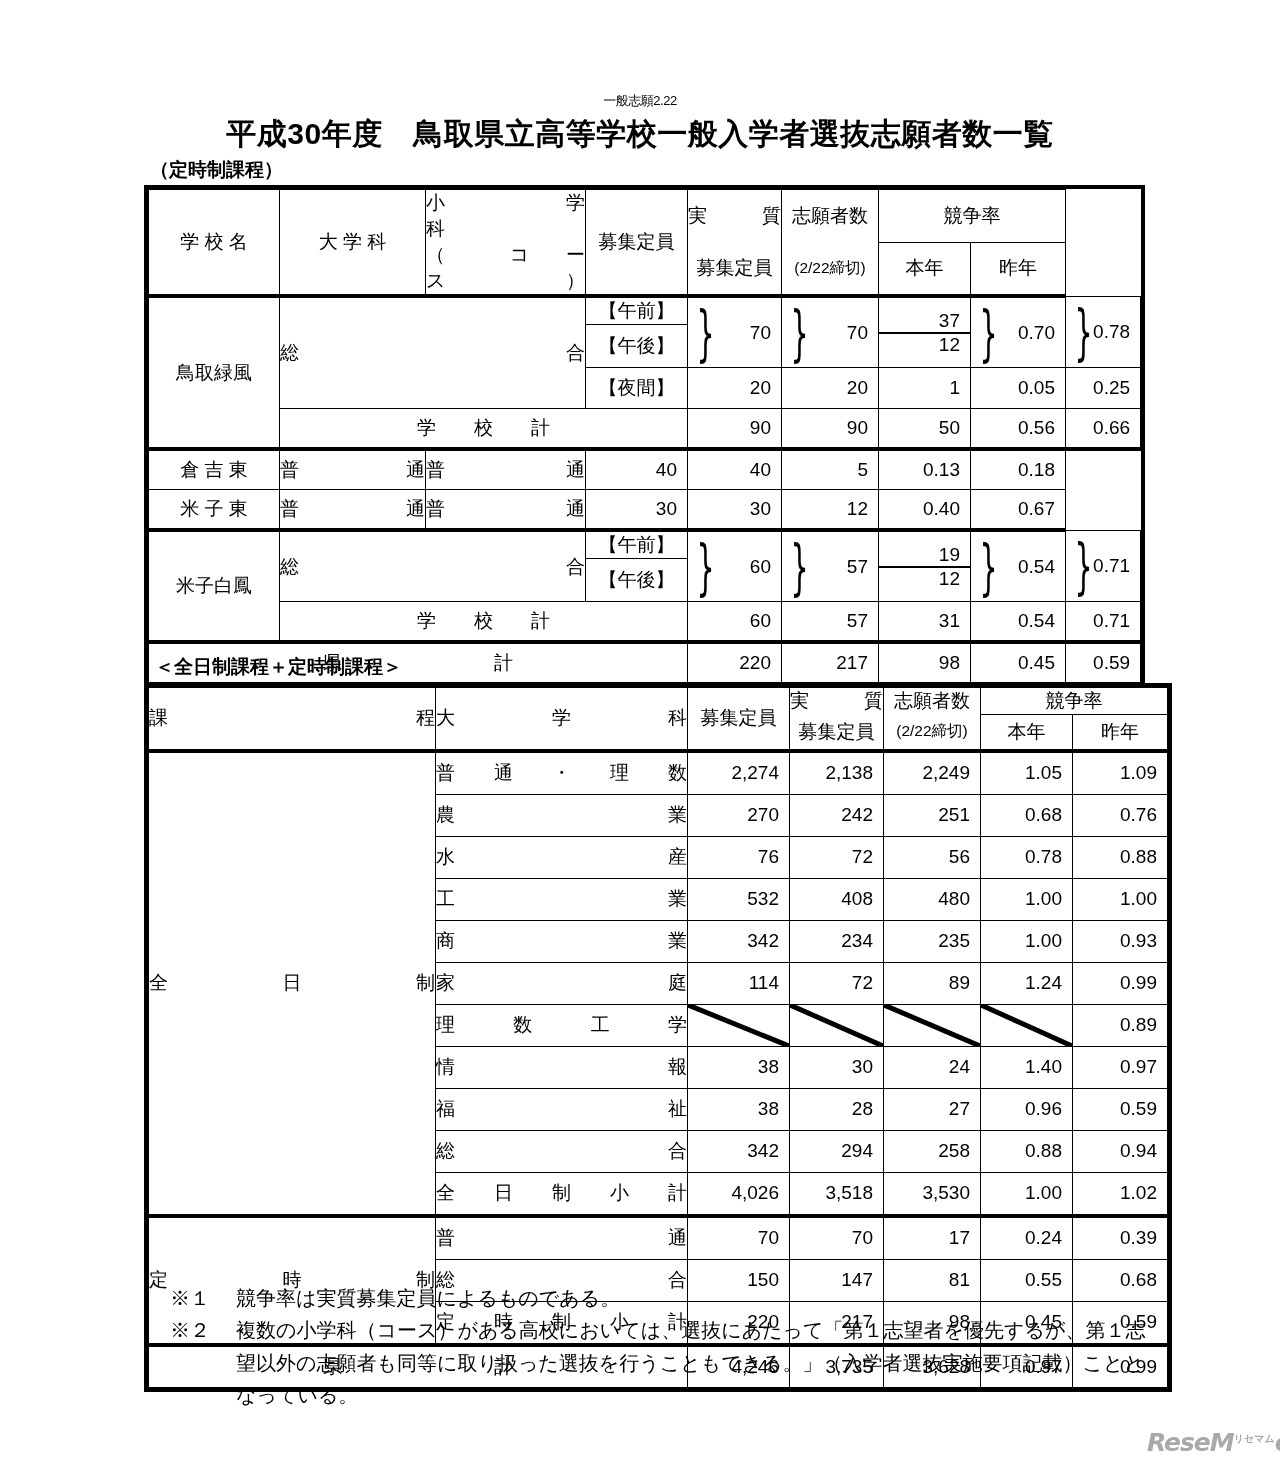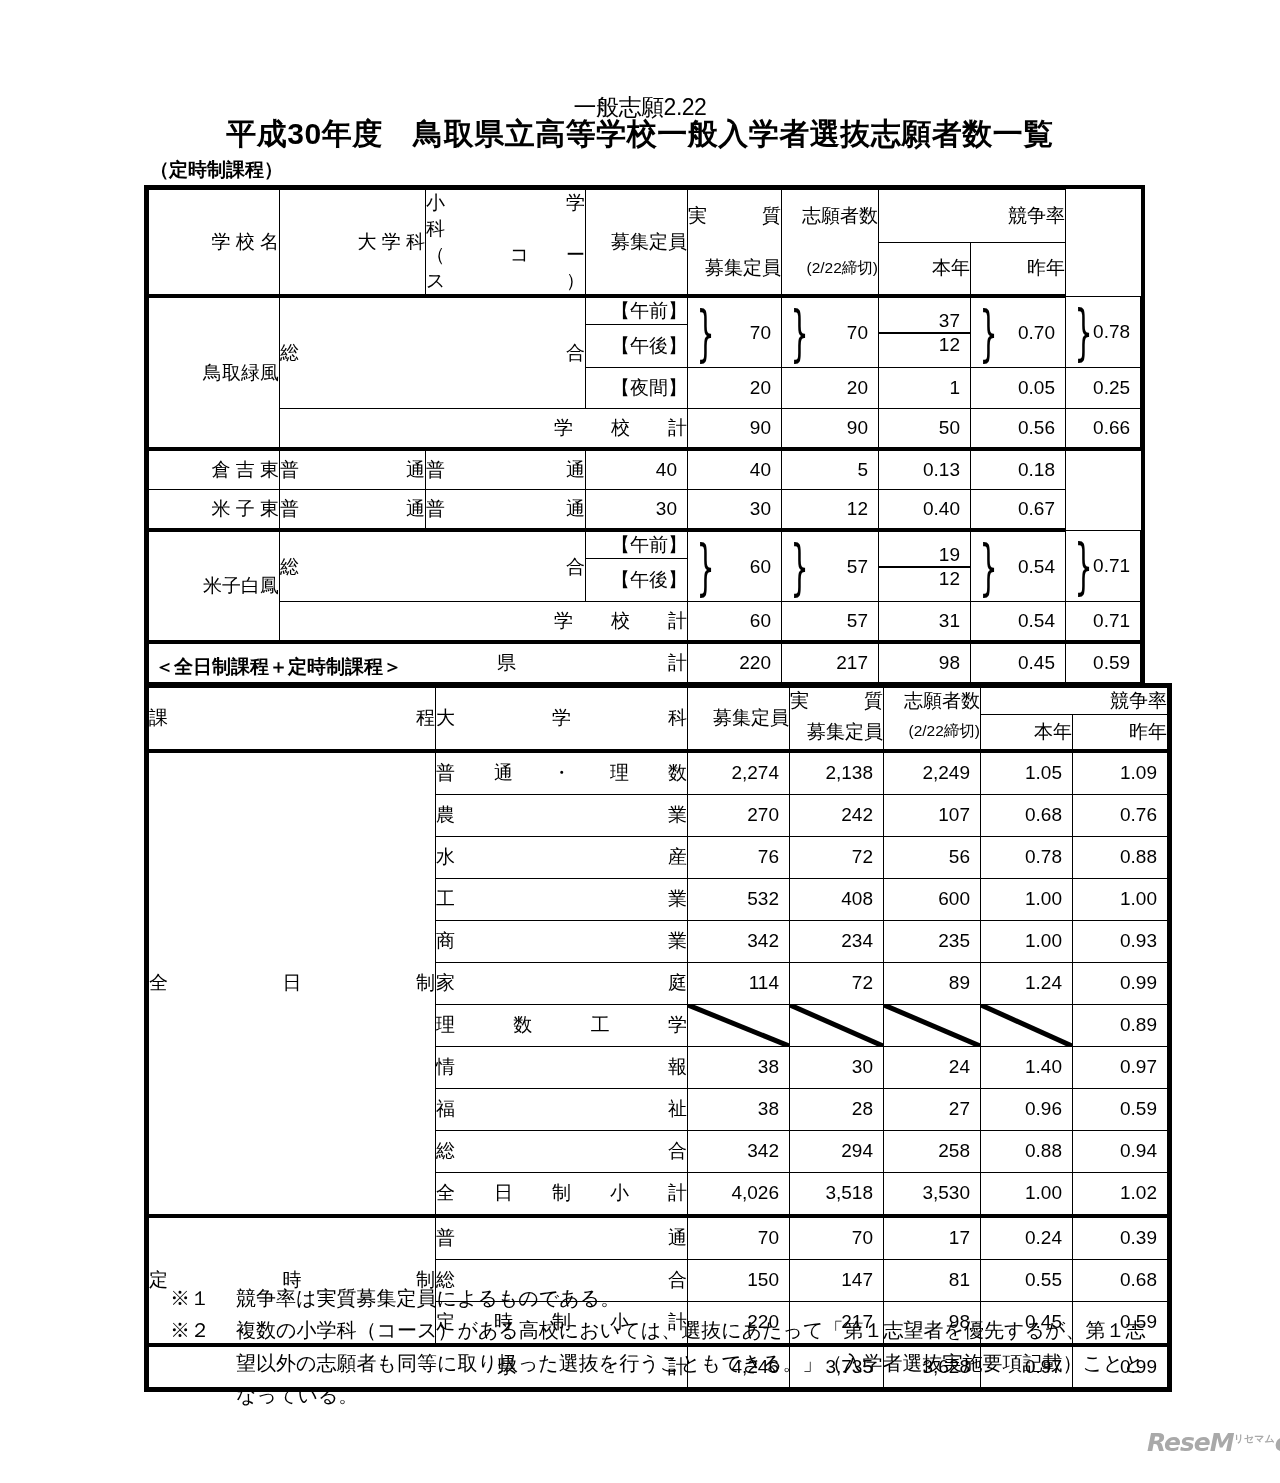"一般志願2.22" .doc-subcode { font-size: 23px -> 13px }
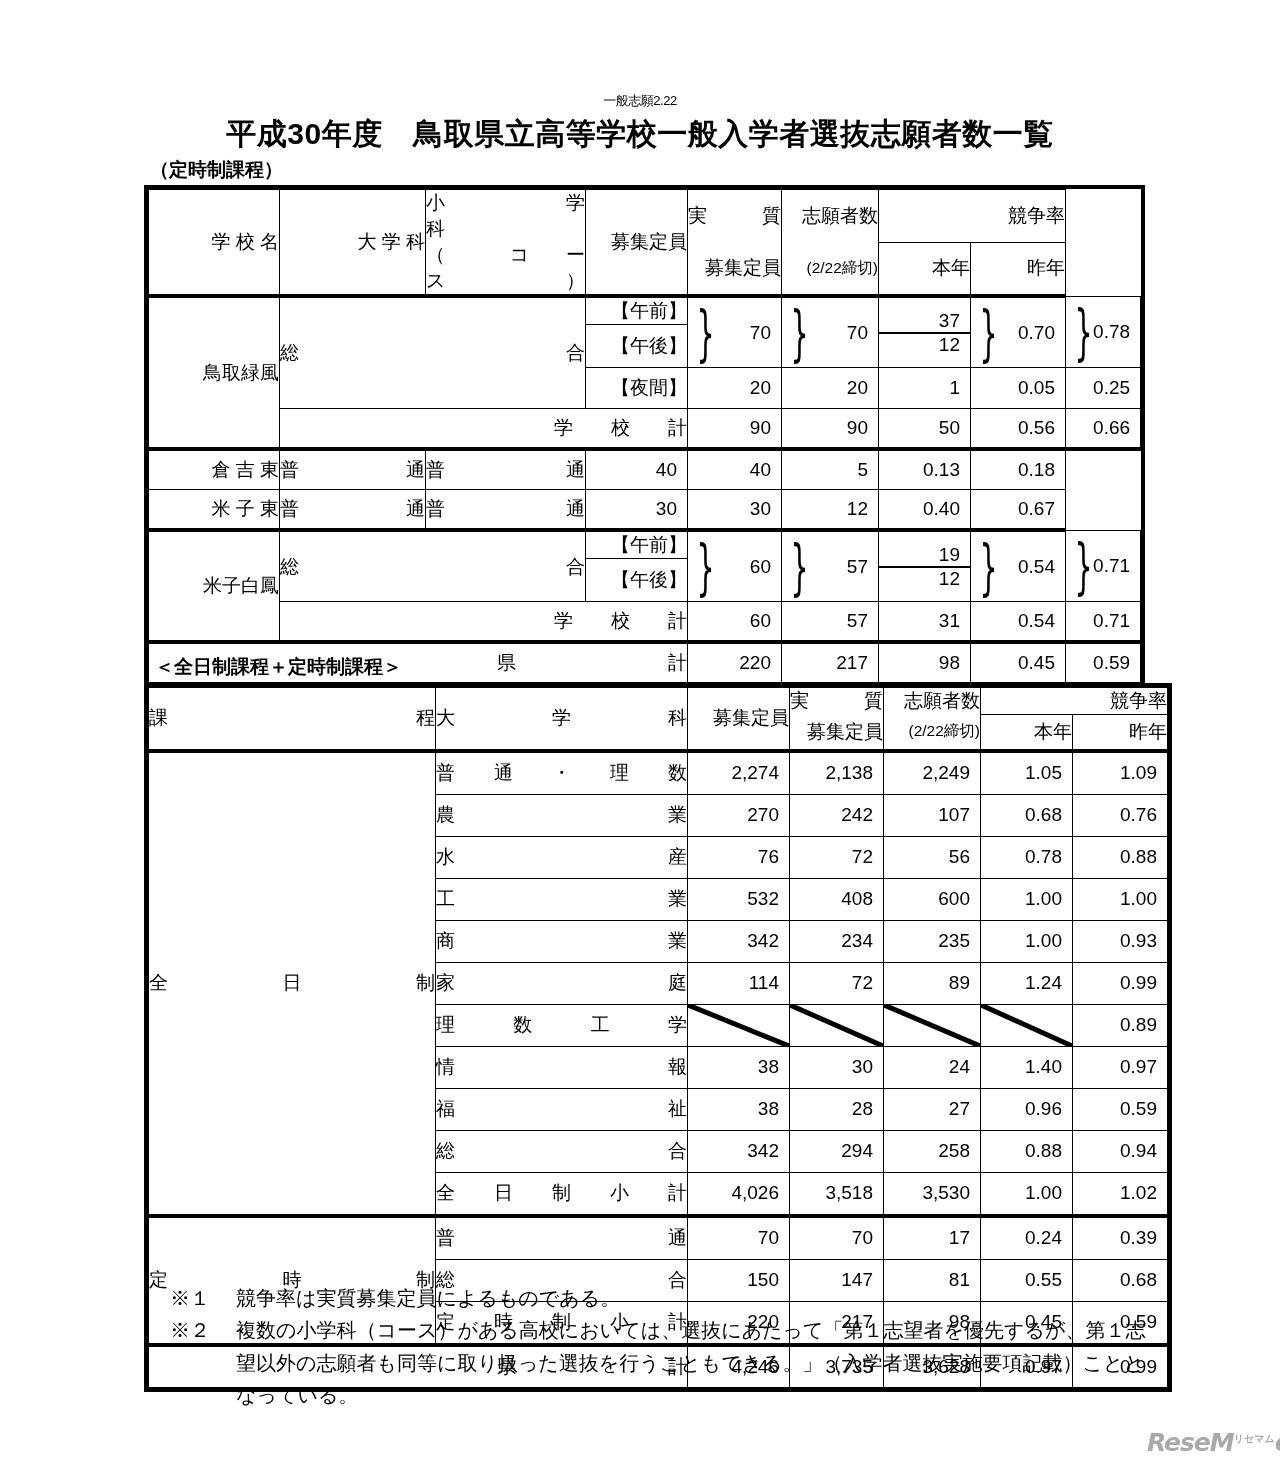"志願者数" .c { text-align: right -> center }
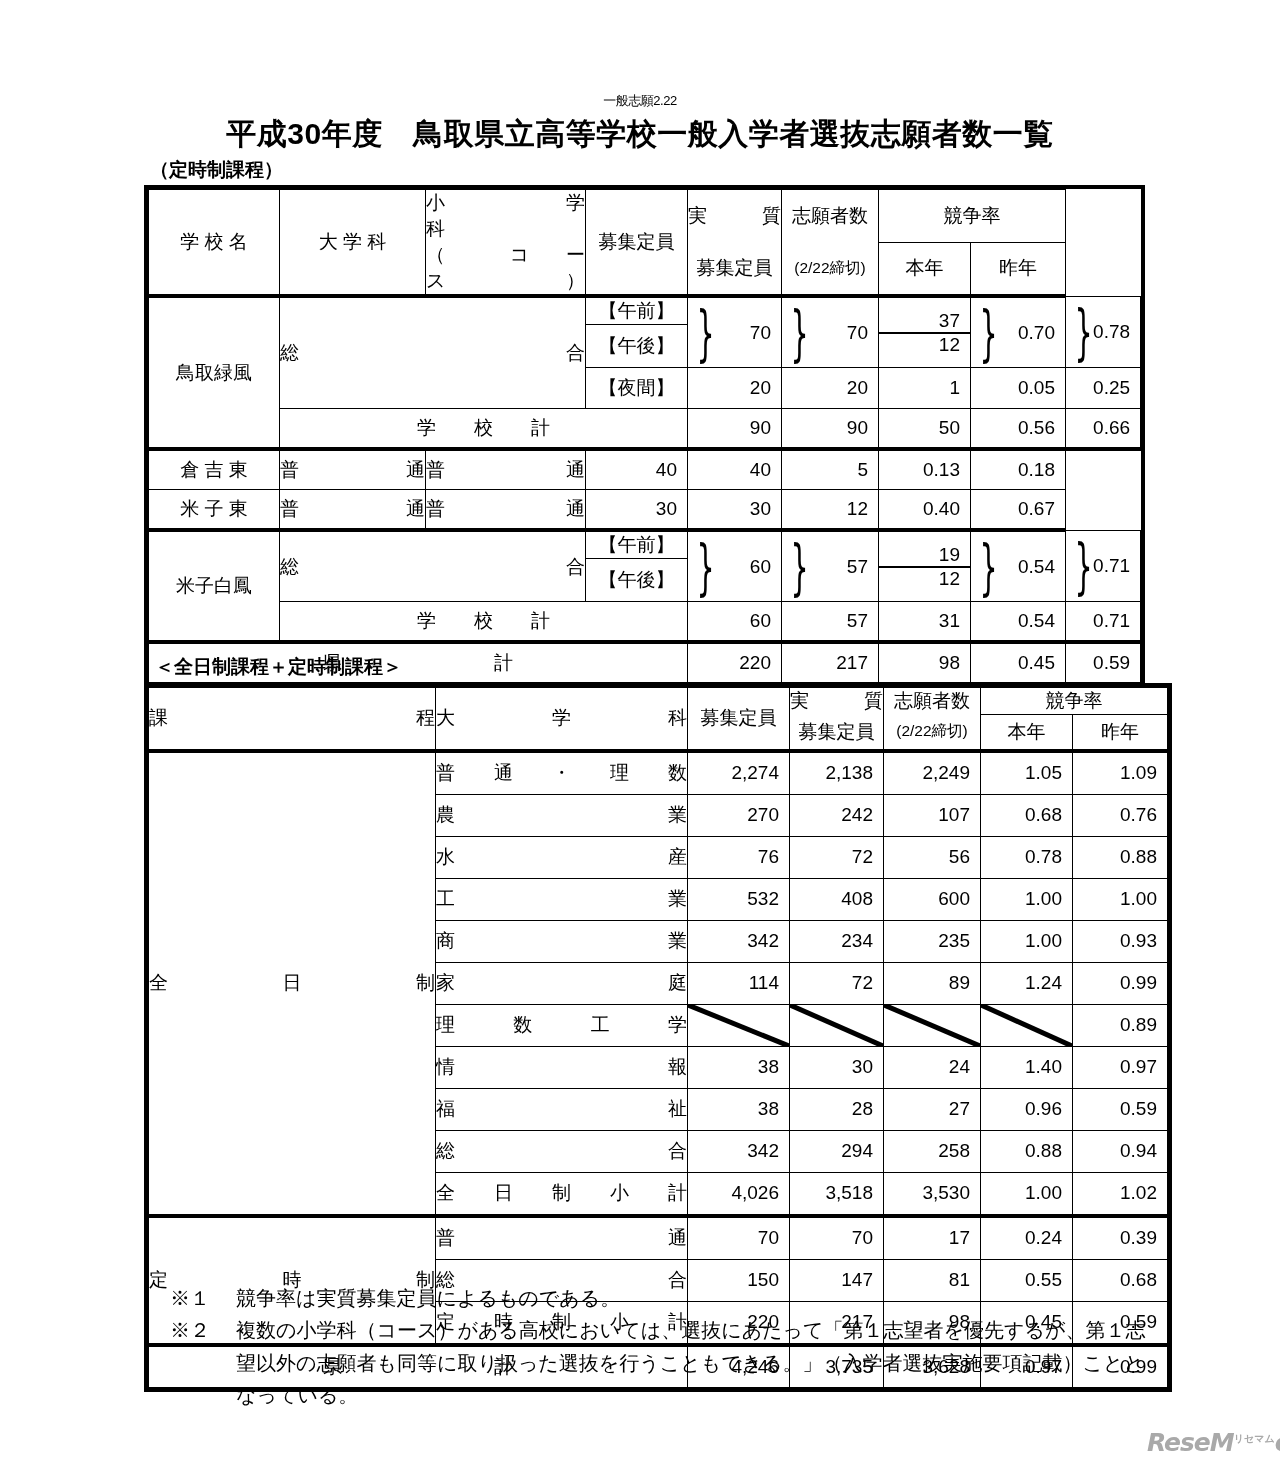"107" td.num { text: 107 -> 251 }
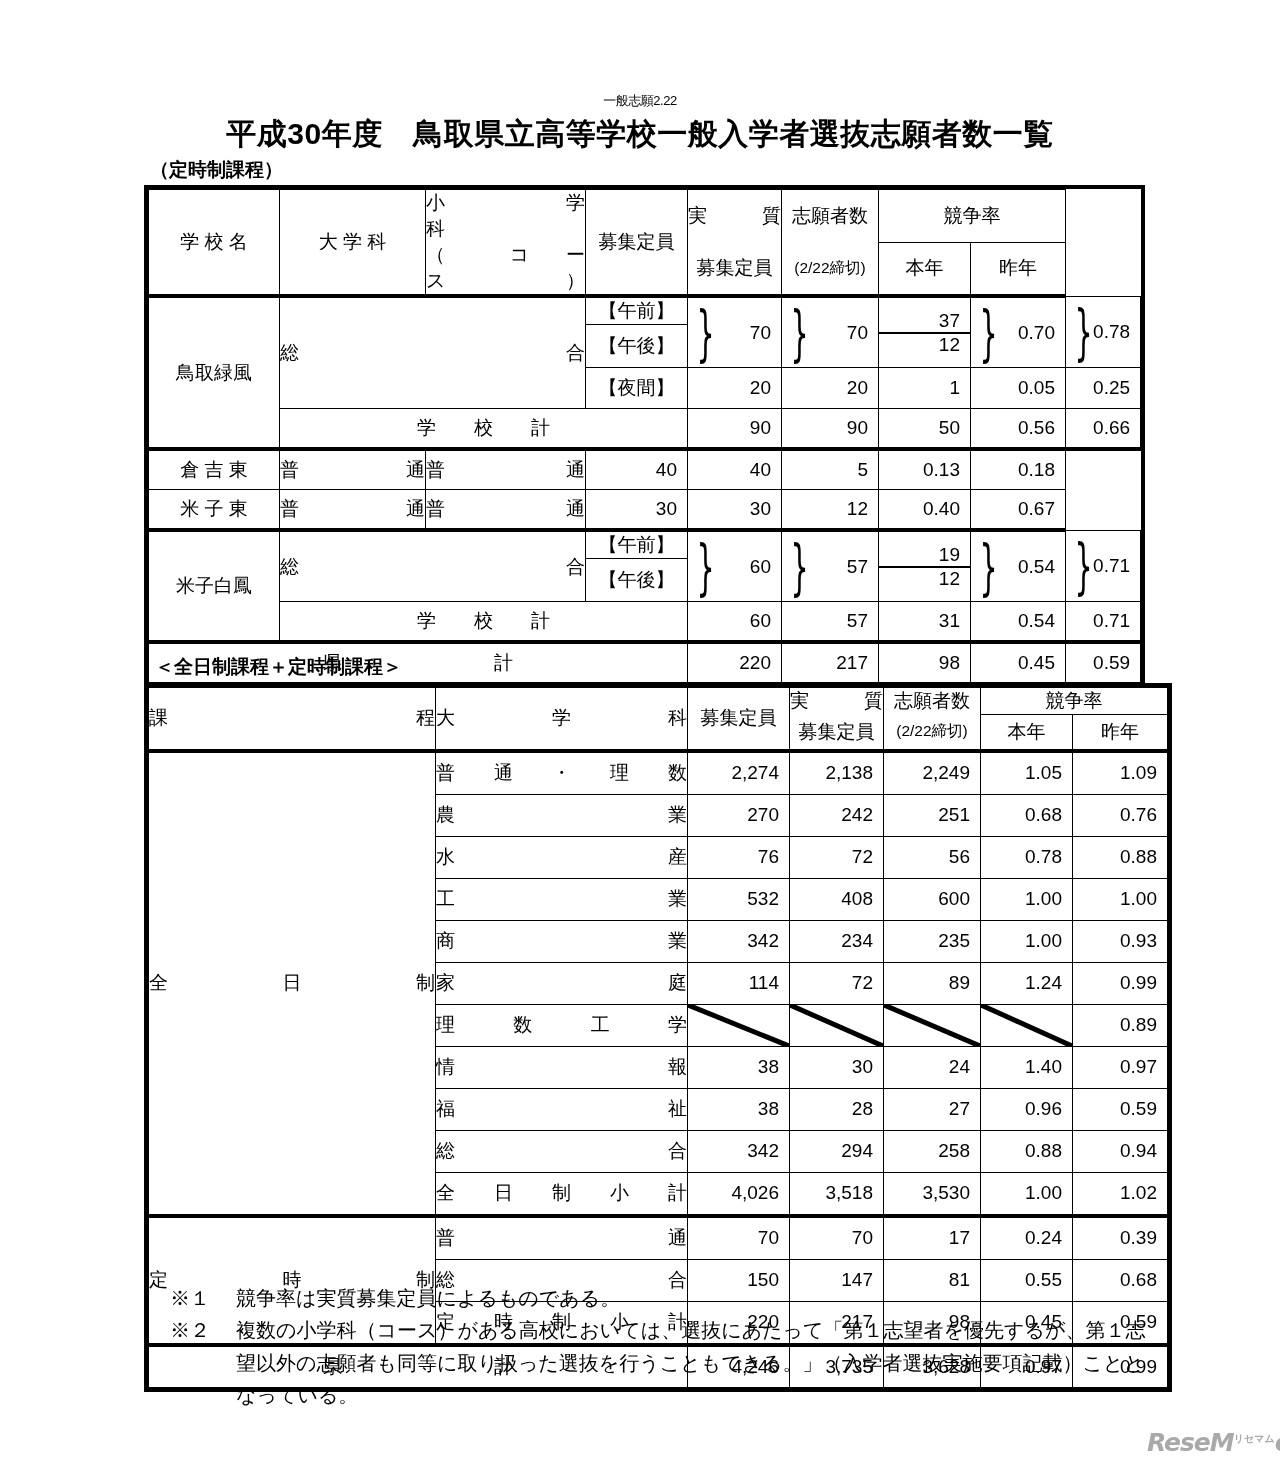"600" td.num { text: 600 -> 480 }
